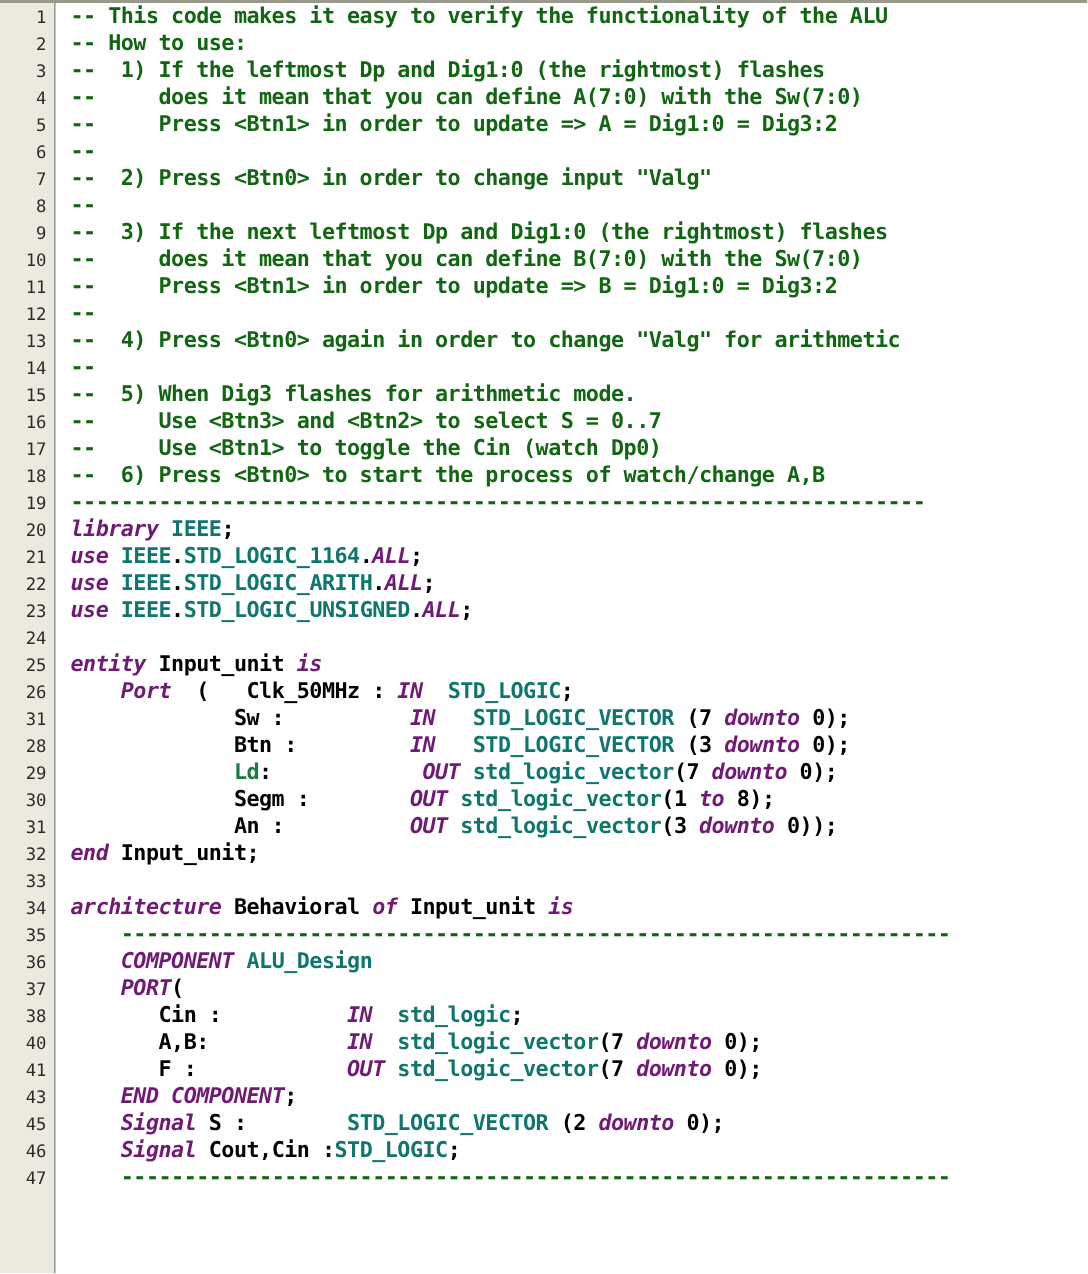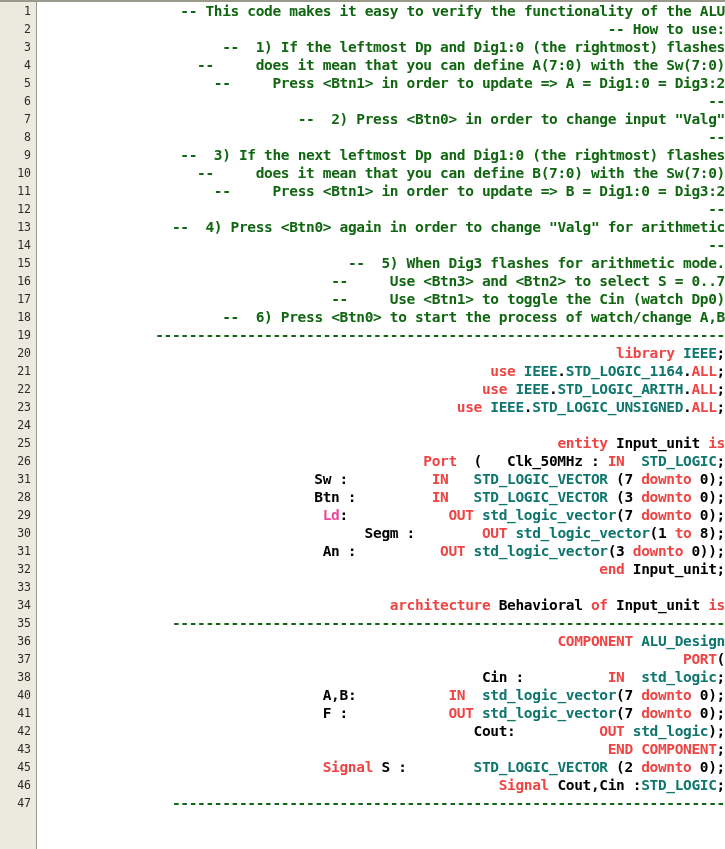"-- This code makes it" .code { text-align: right -> none }
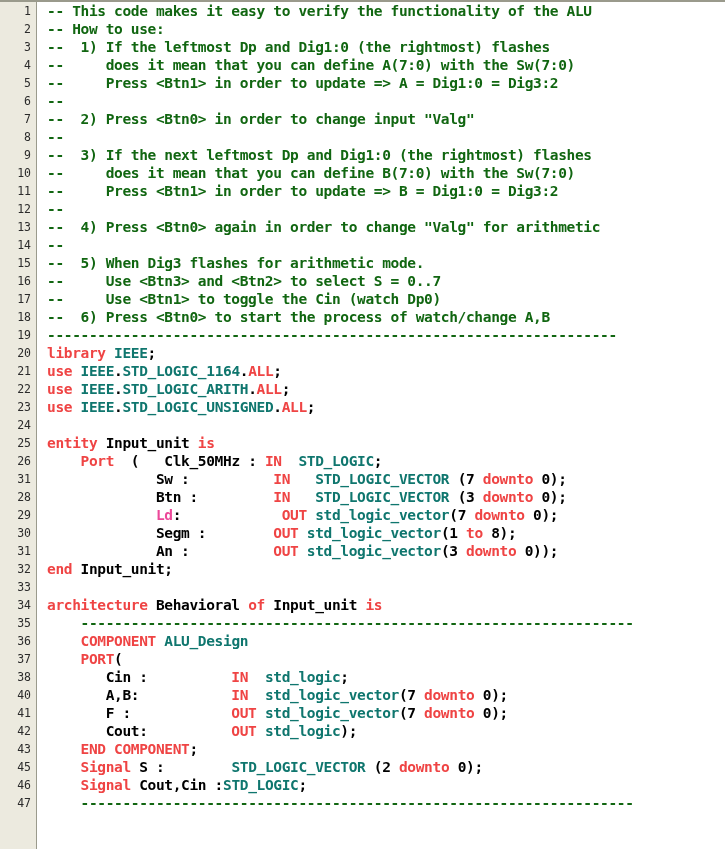"library" .t-kw { color: #ef4444 -> #701a75; font-style: none -> italic }
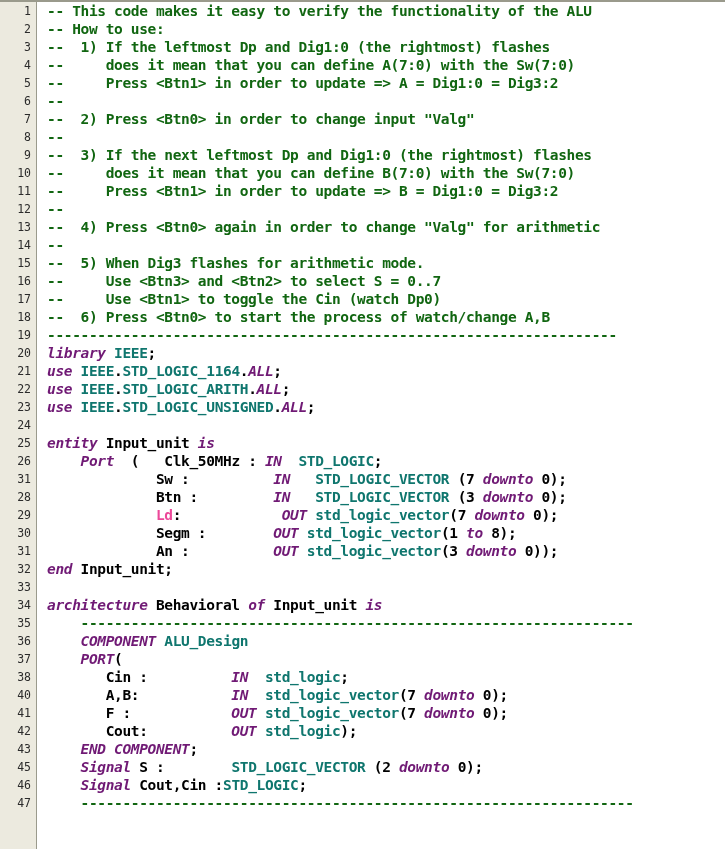"Ld" .t-err { color: #ec4899 -> #15803d }
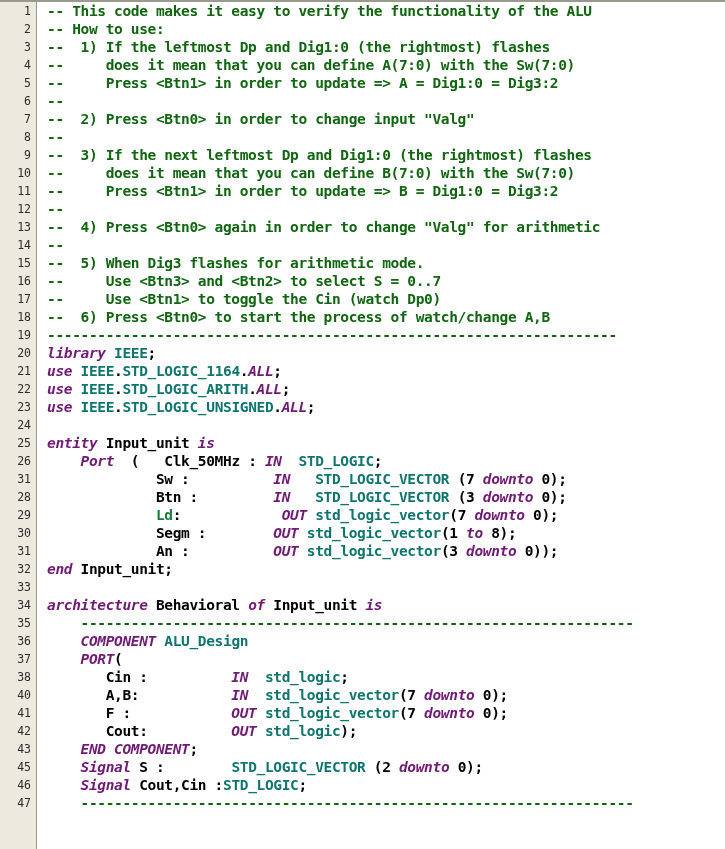"42" div.row { html: <div> <div>42</div> <div></div> <div><span> Cout: </span><span>OUT</span><span> </span><span>std_logic</span><span>);</span></div> </div> -> none }
